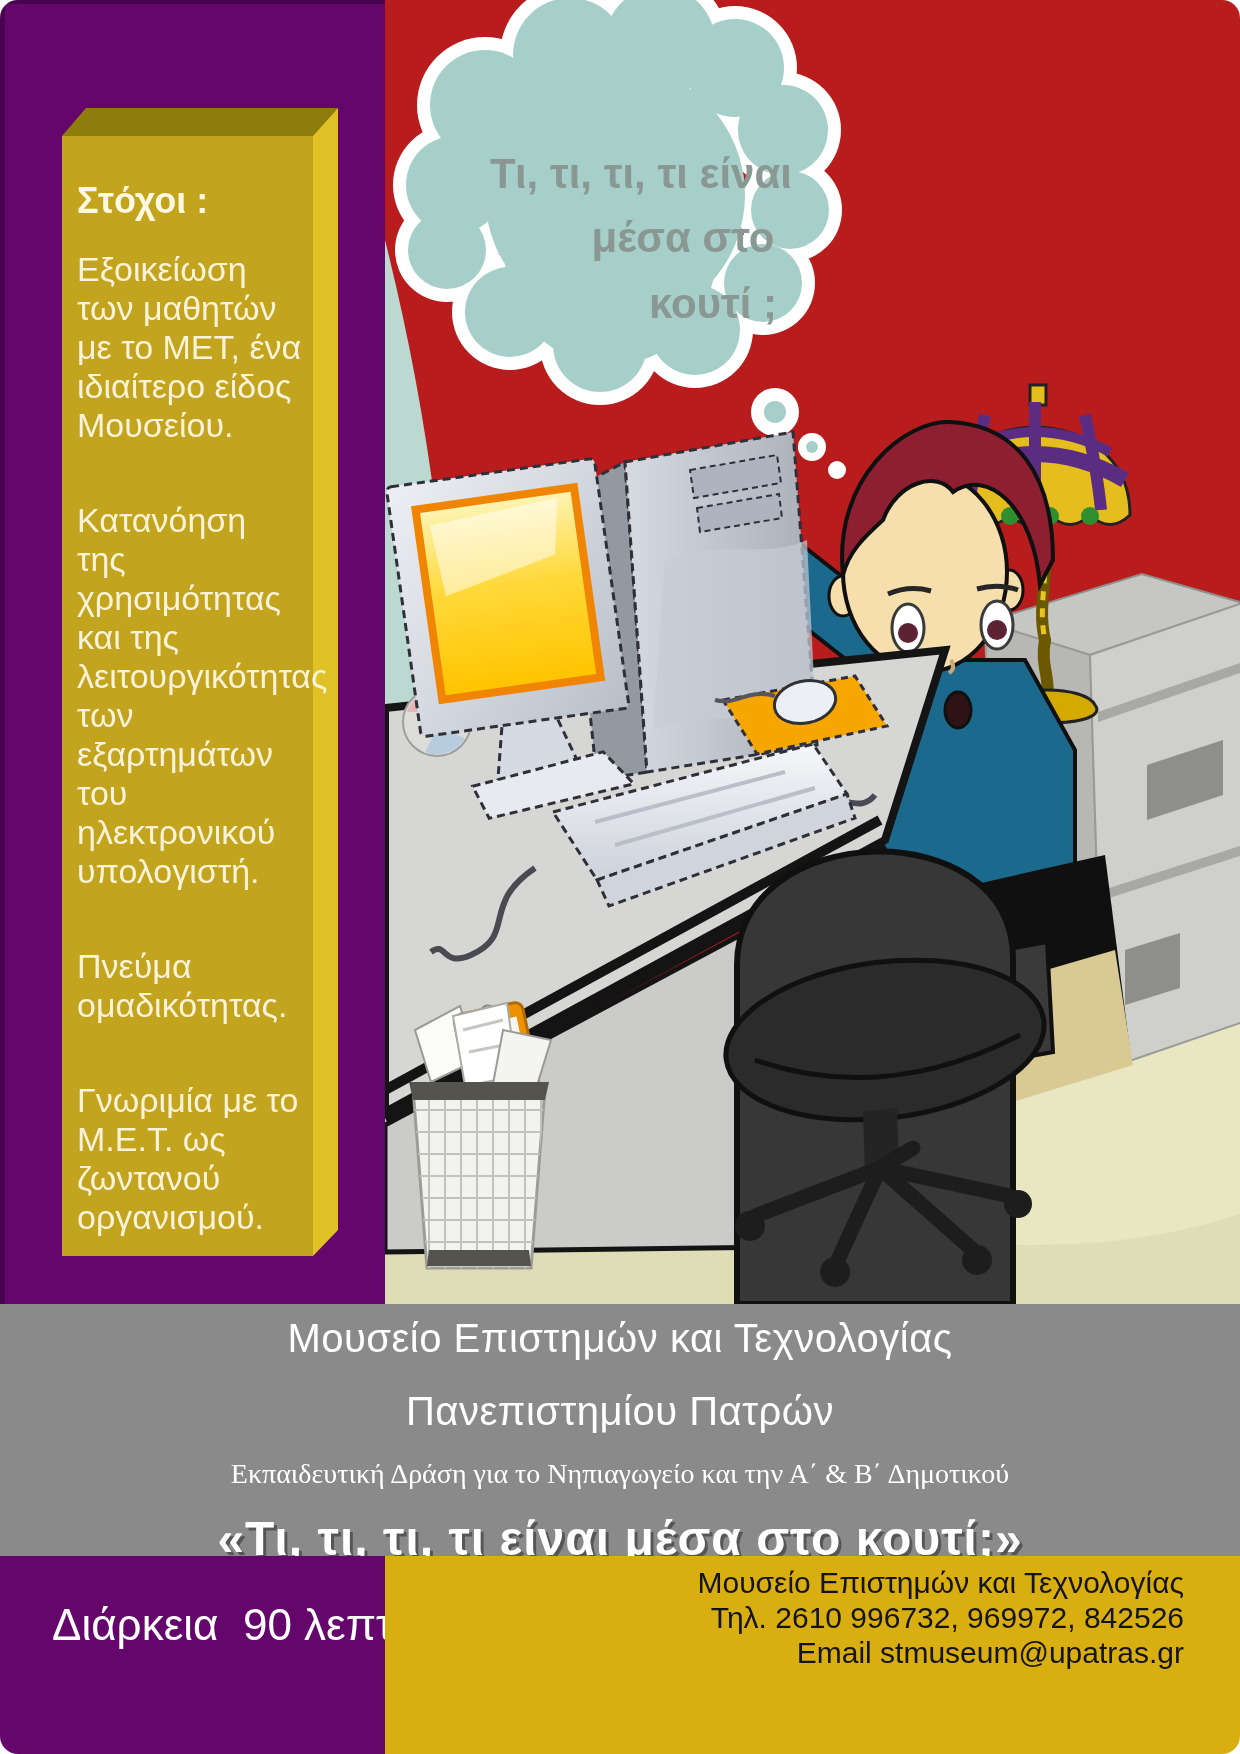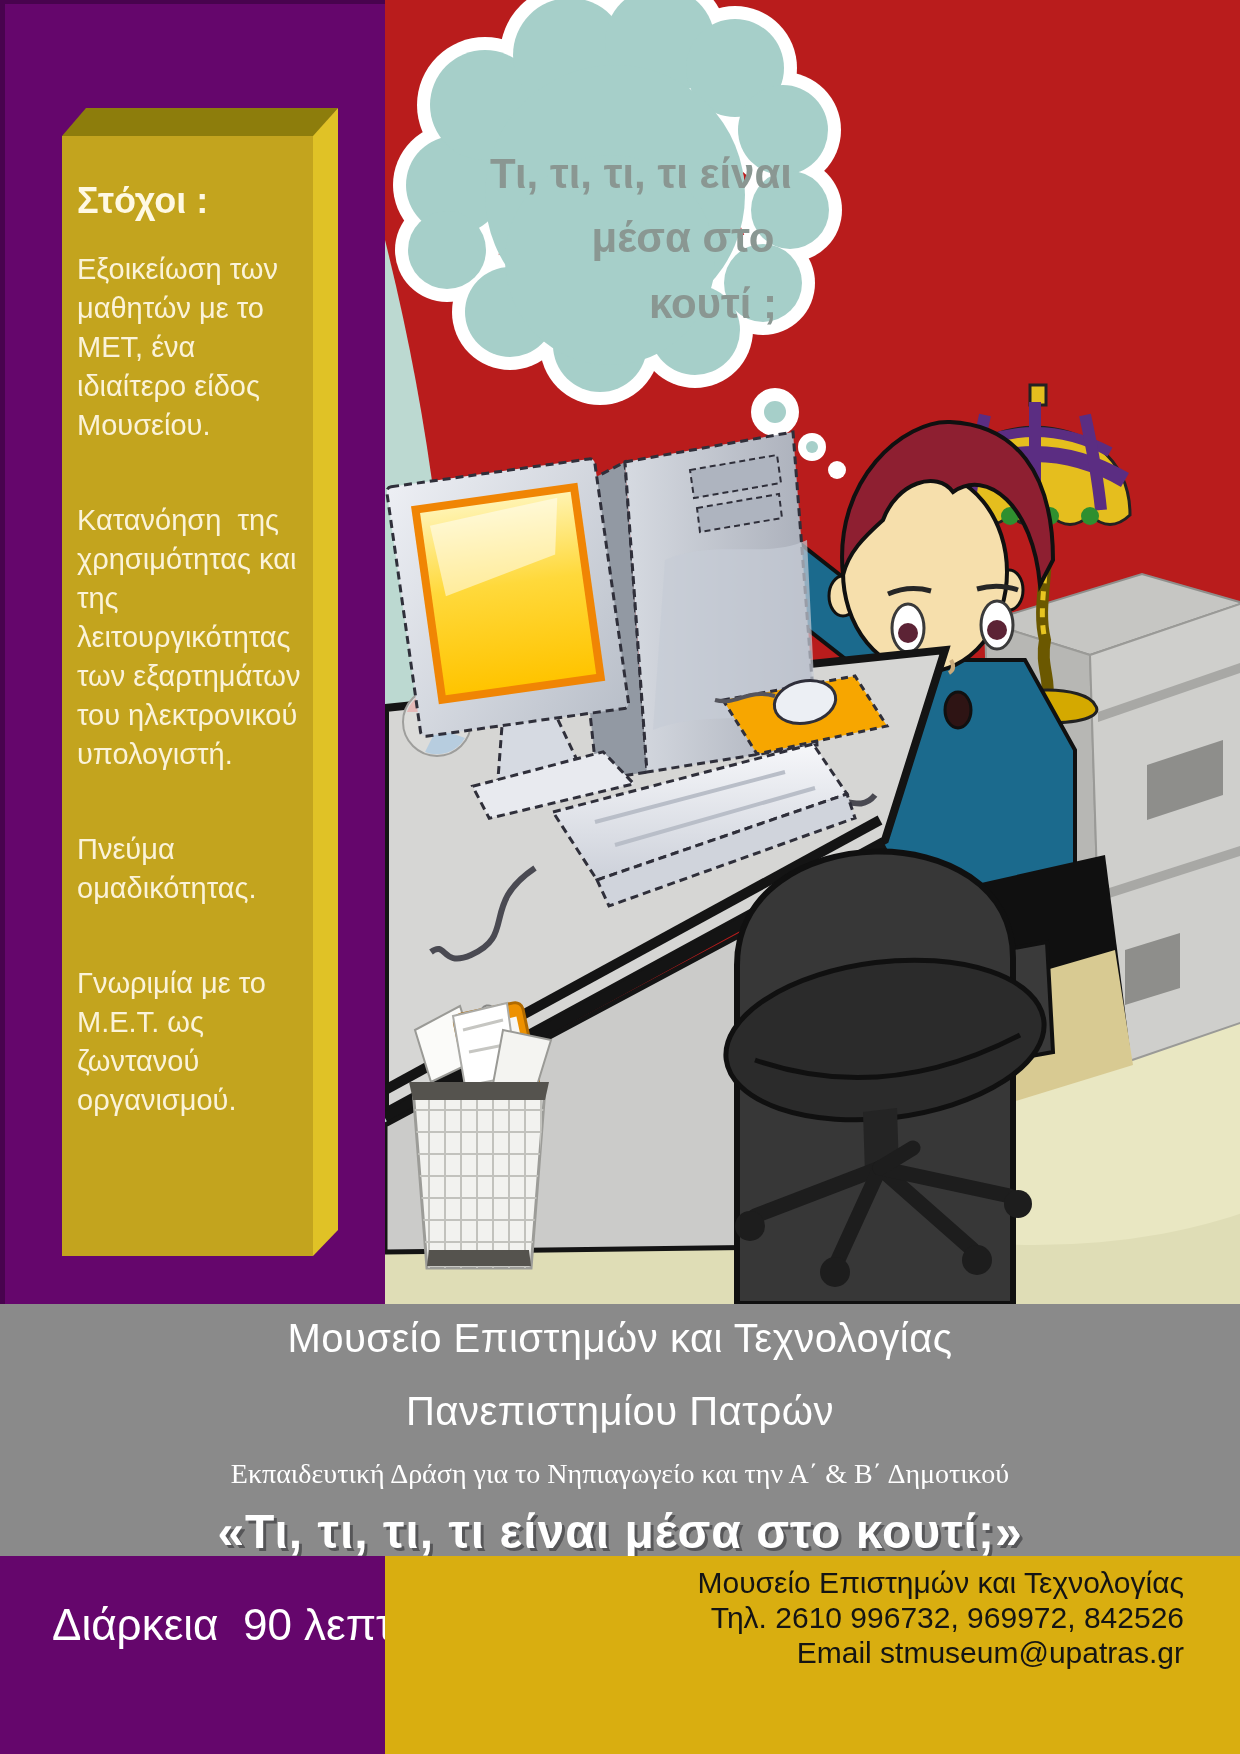"Στόχοι :" .poster { border-radius: none -> 18px }
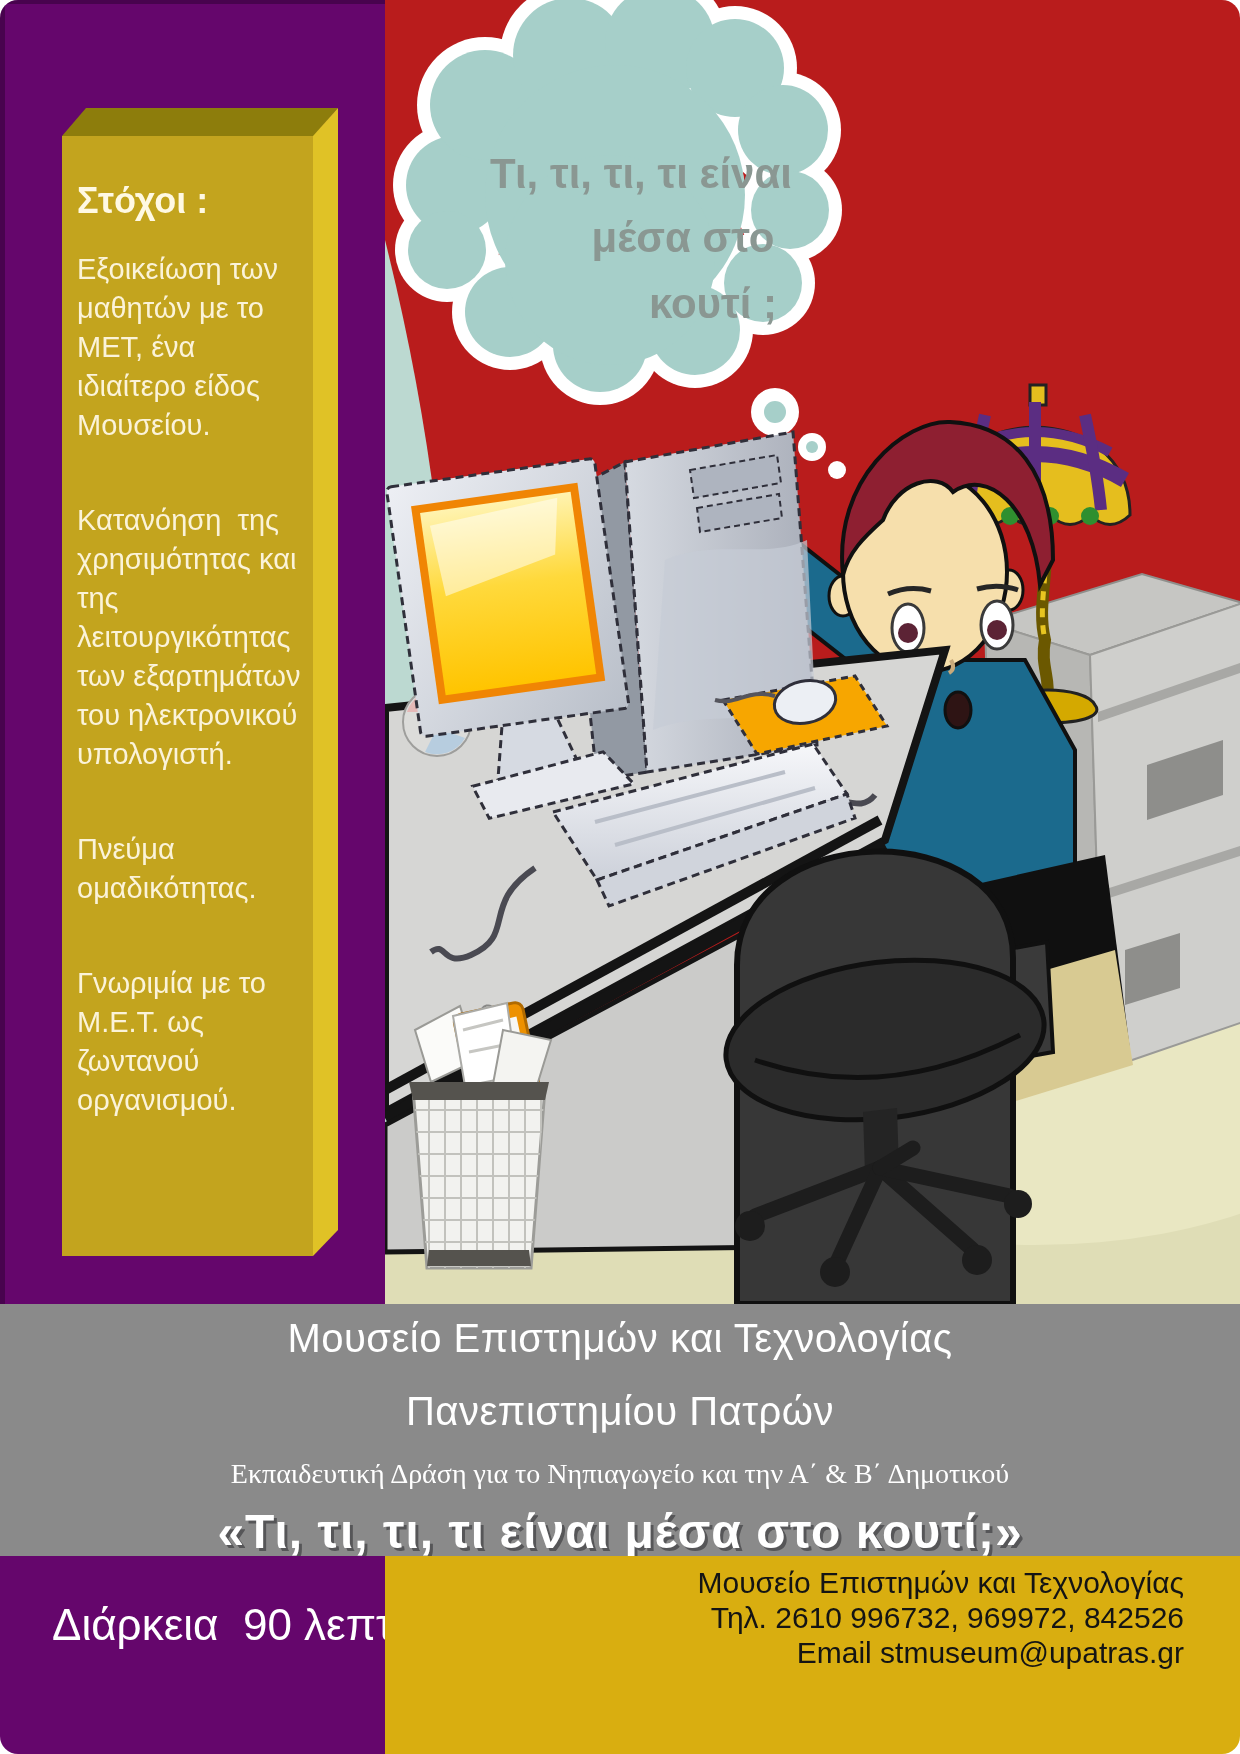"Εξοικείωση των μαθητών με το" .goal { font-size: 29px -> 34px }
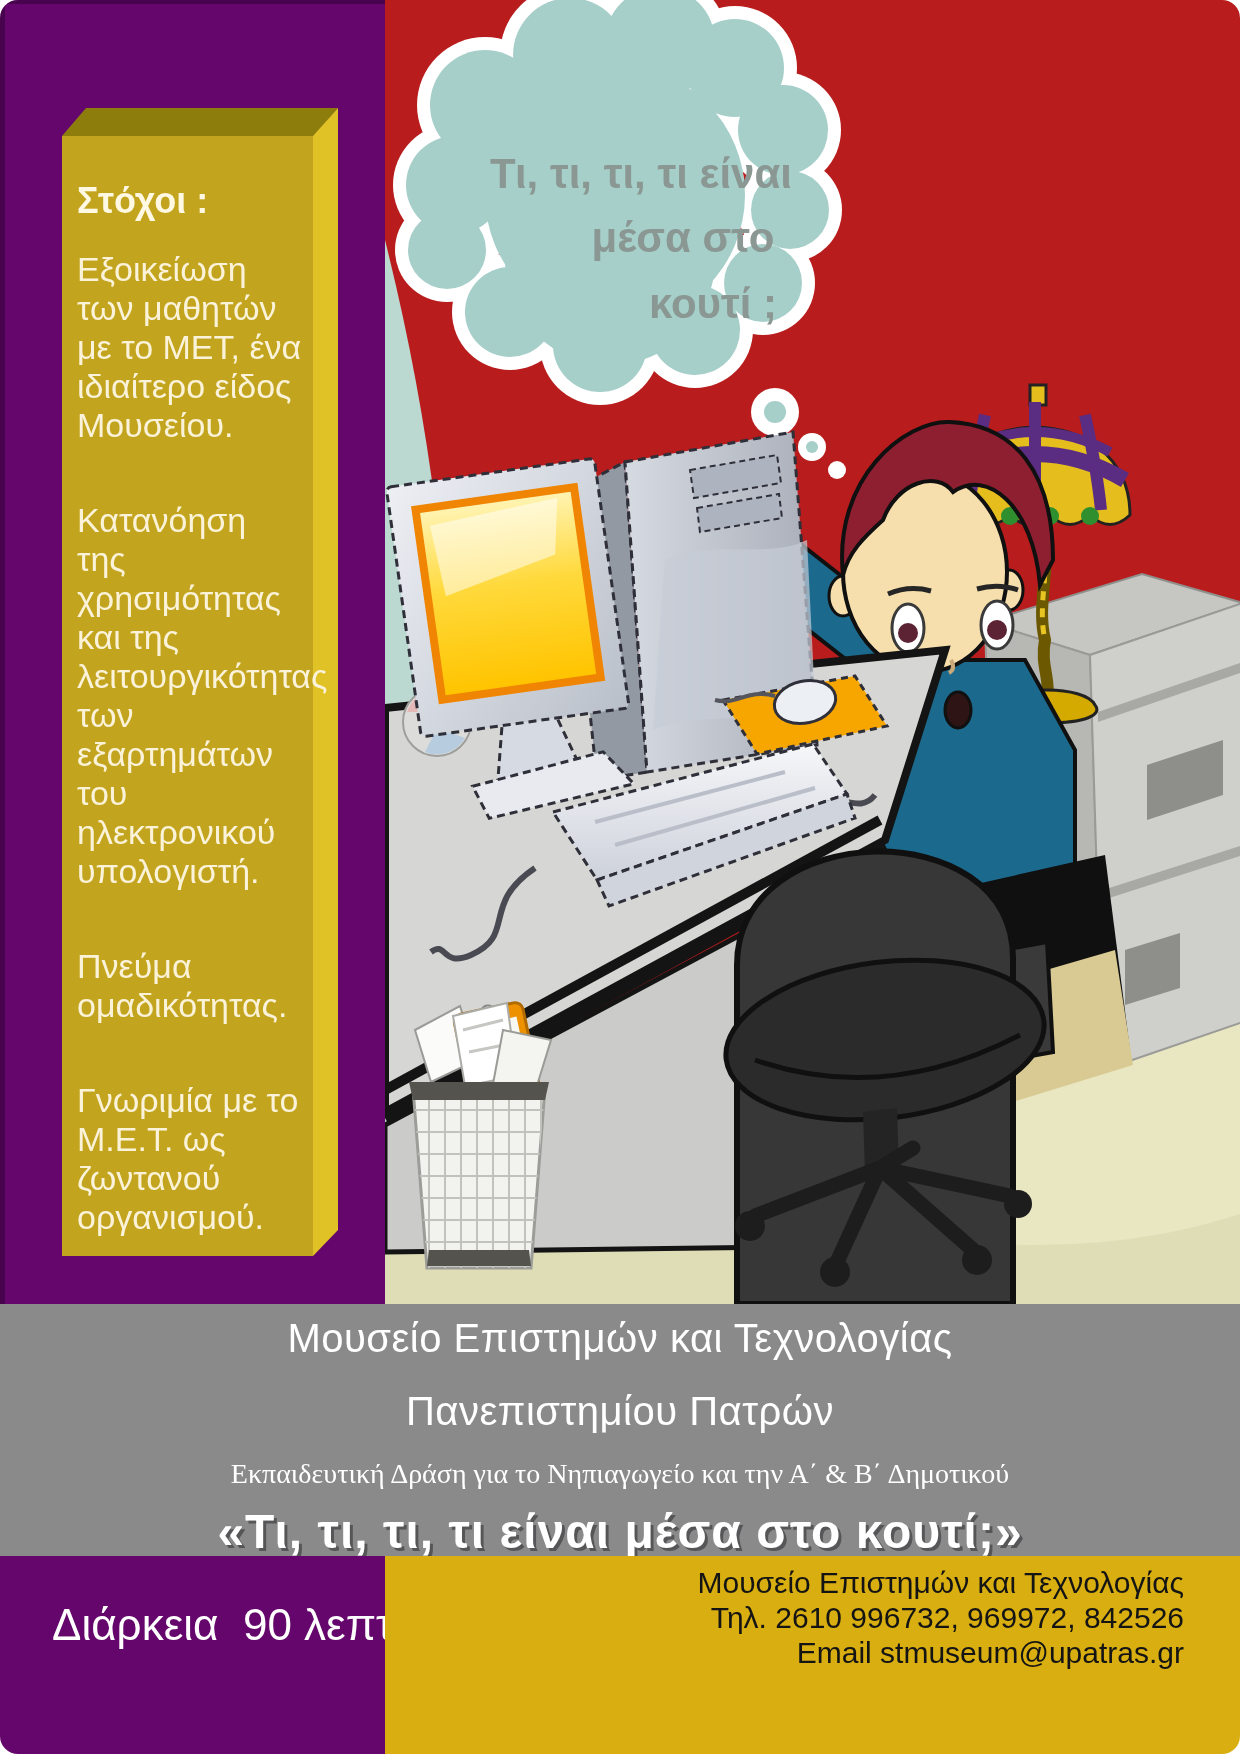"«Τι, τι, τι, τι είναι" .band-headline { margin-top: 14px -> 21px }
